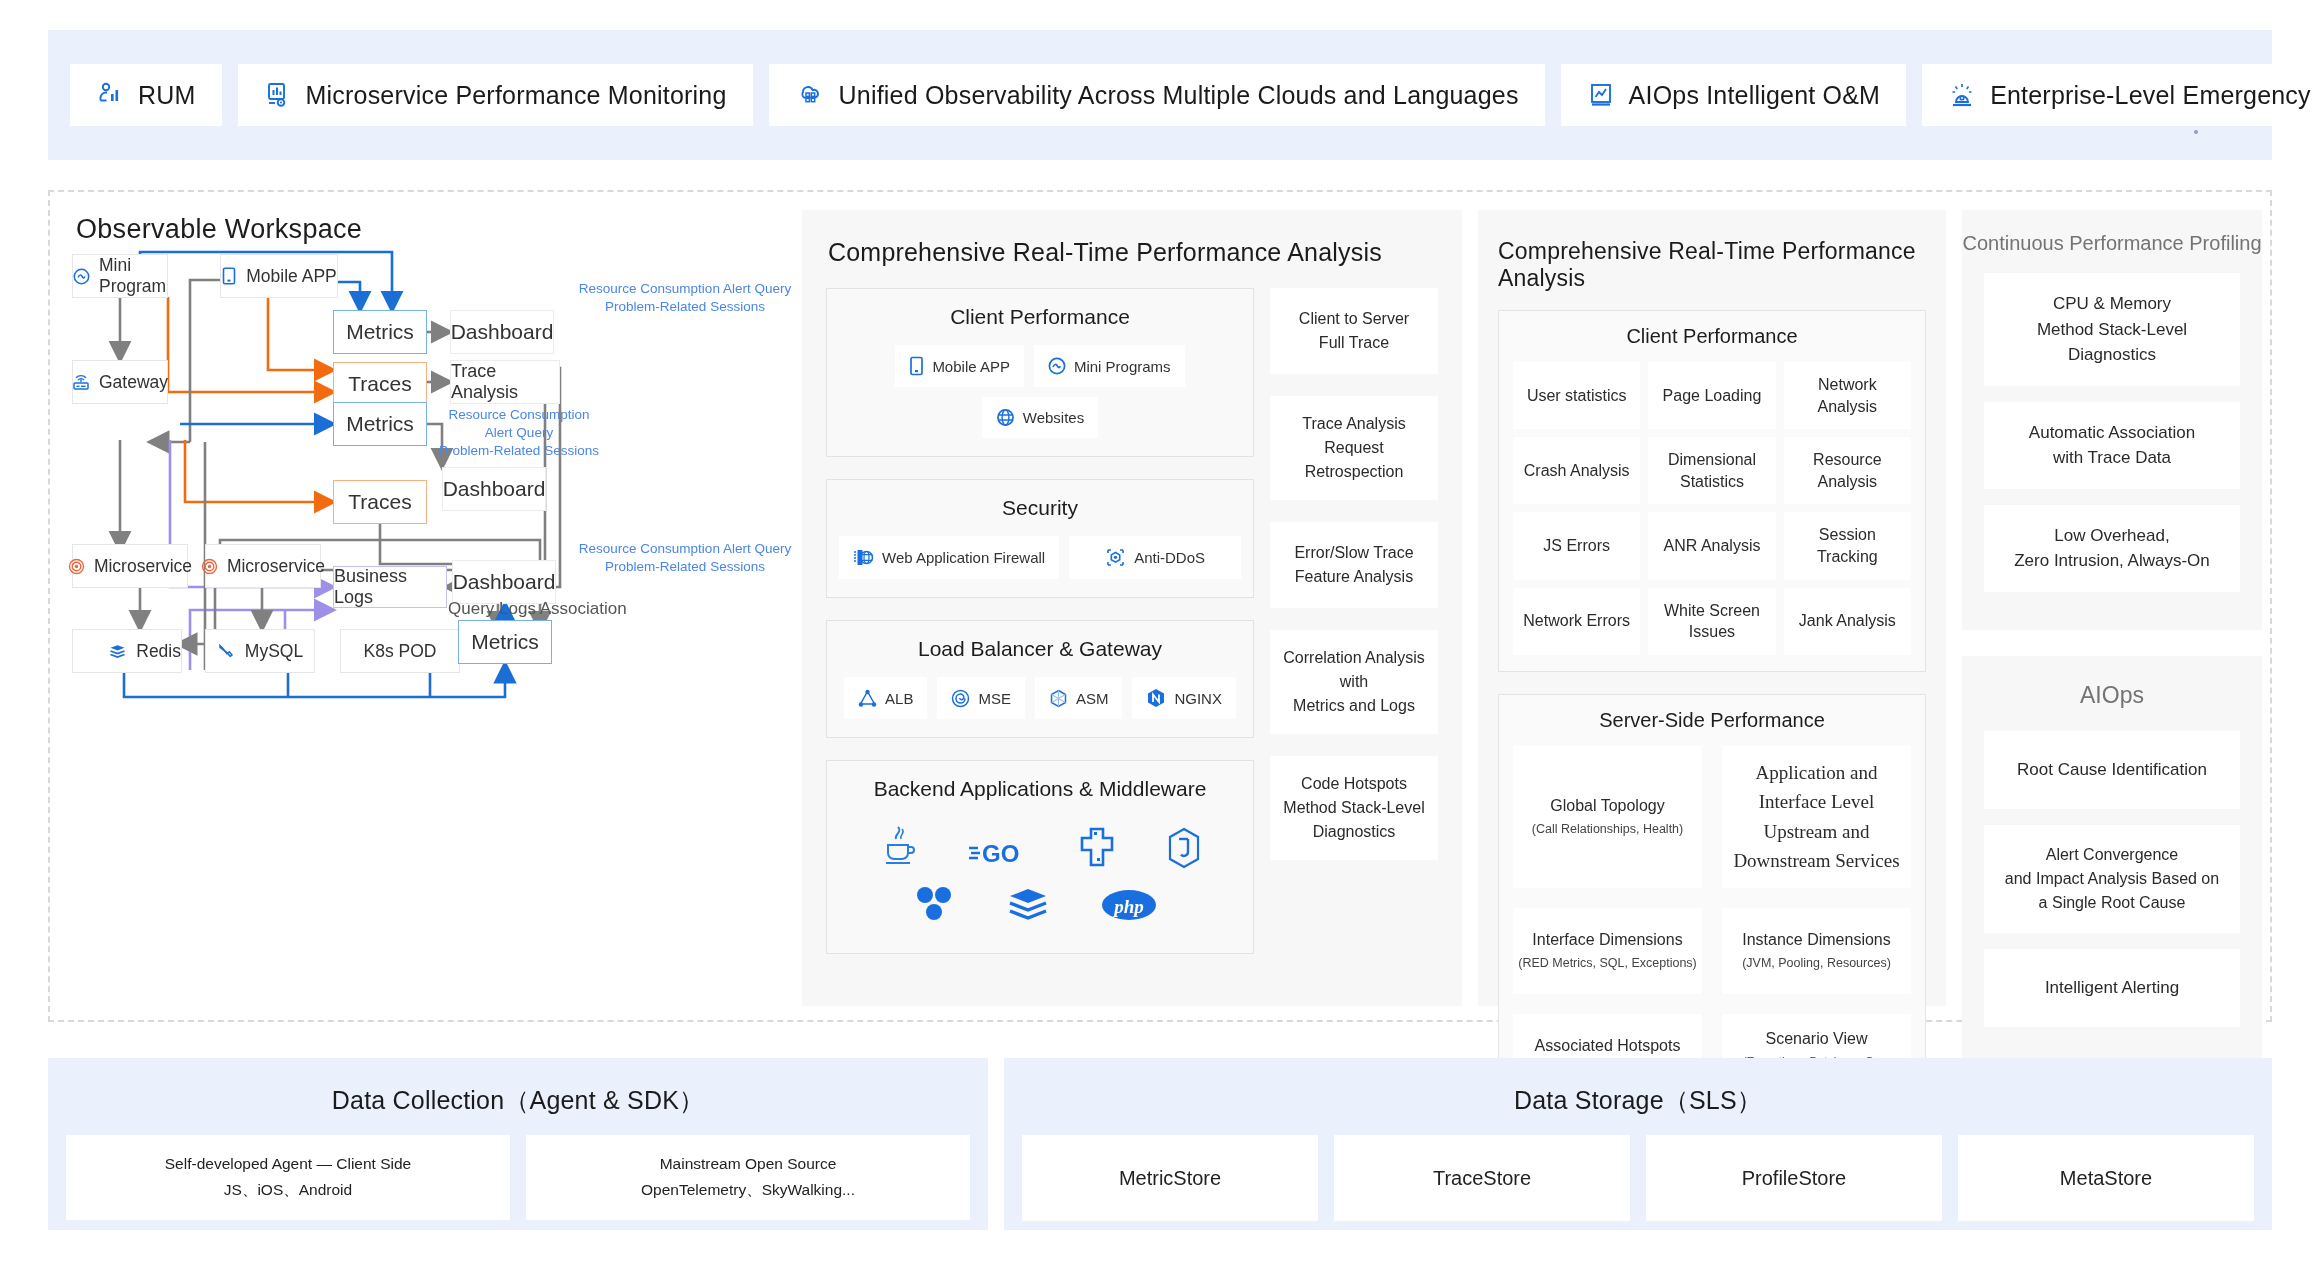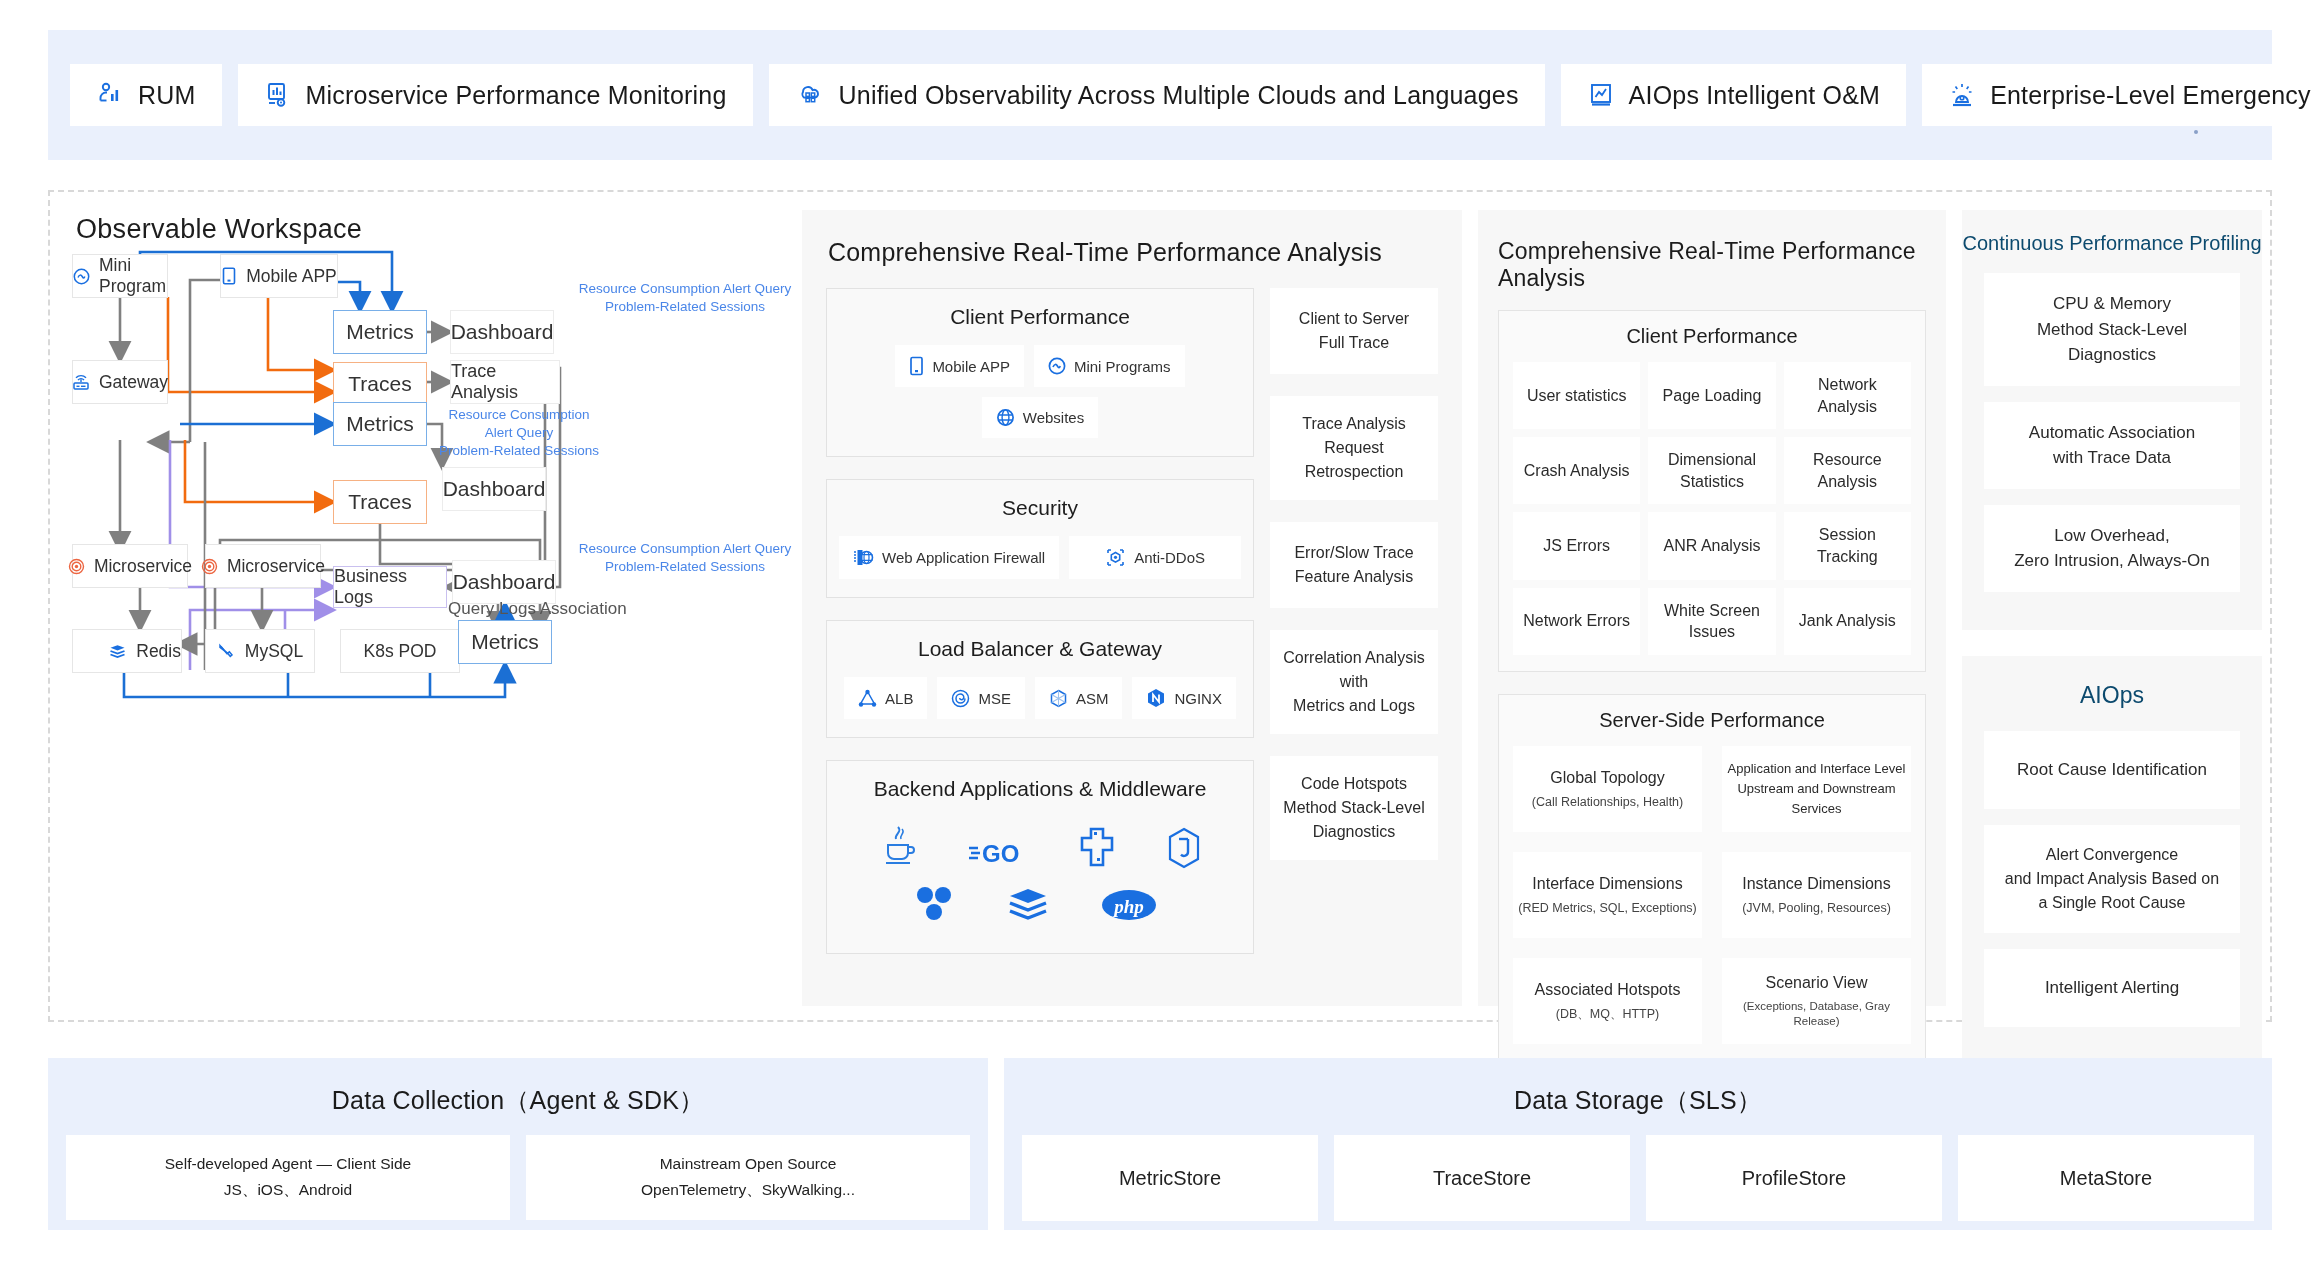"Continuous Performance Profiling" .p4-h { color: #0c4a6e -> #737373 }
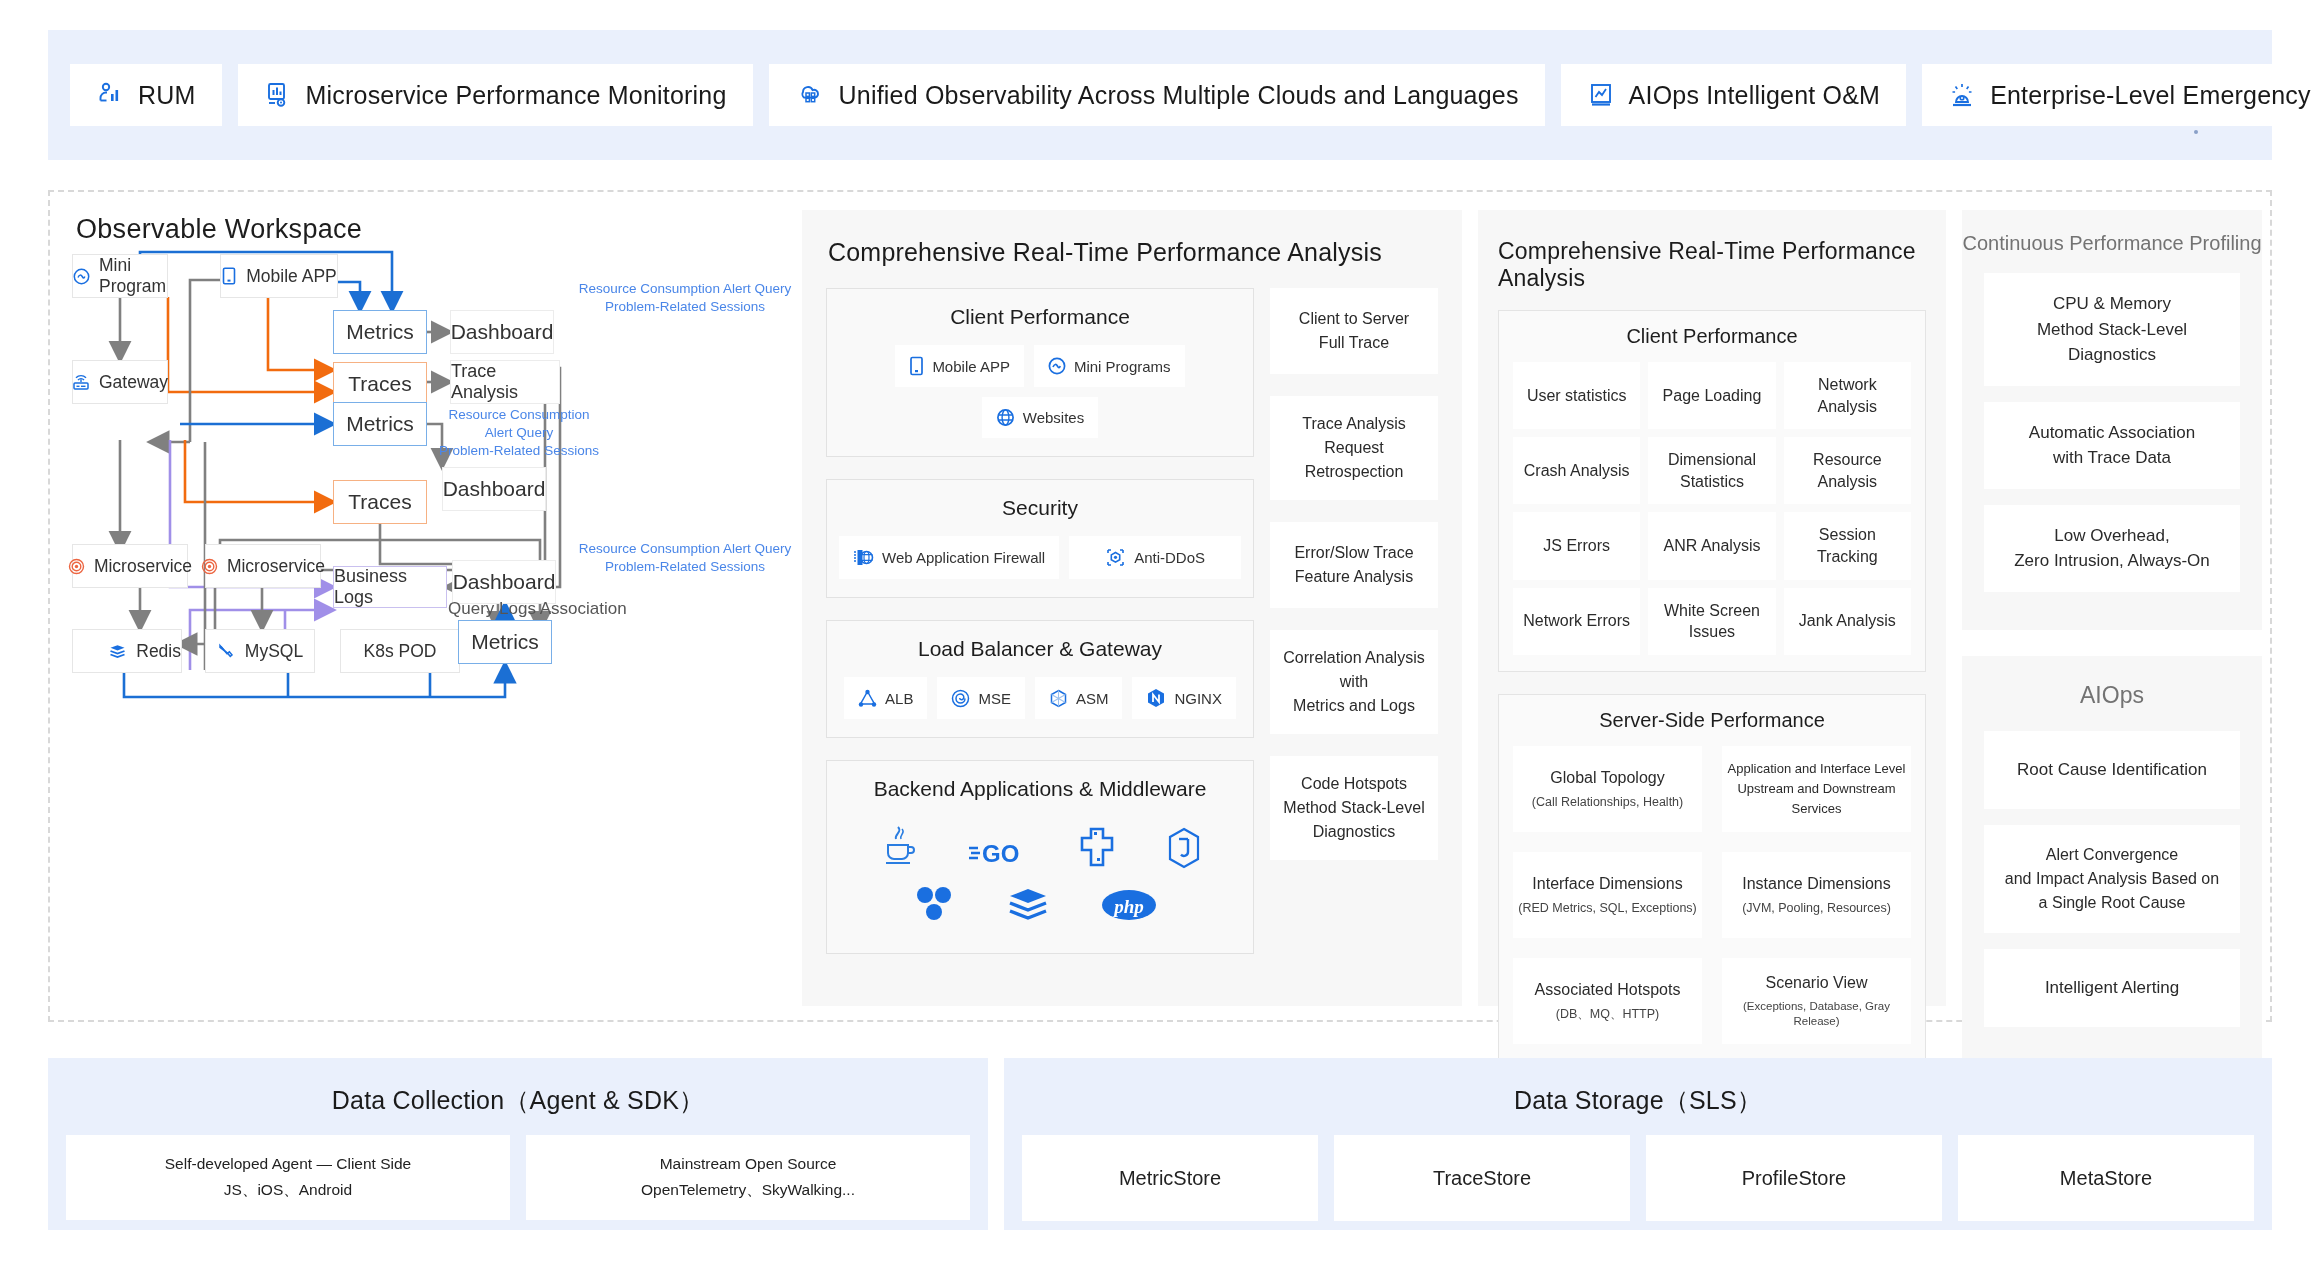"Application and Interface Level Upstream" .cell .ml { font-family: none -> Liberation Serif, serif; font-size: 13px -> 19px }
